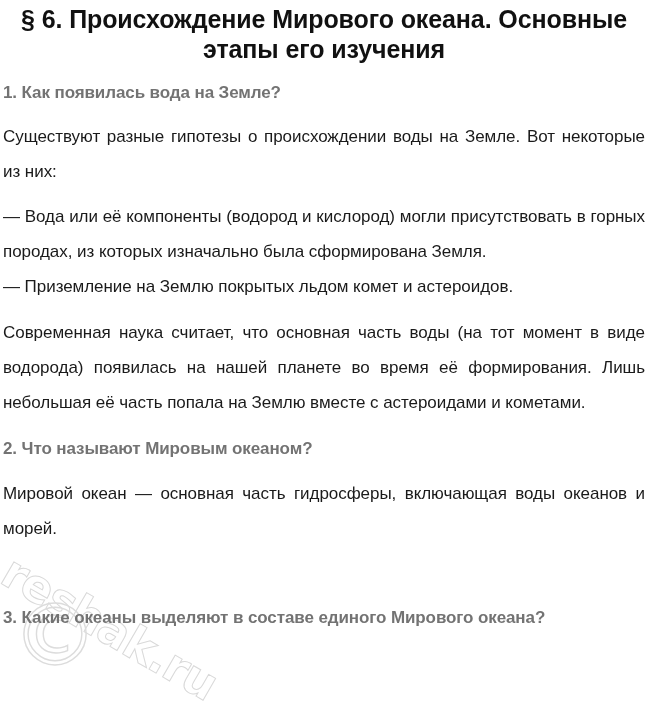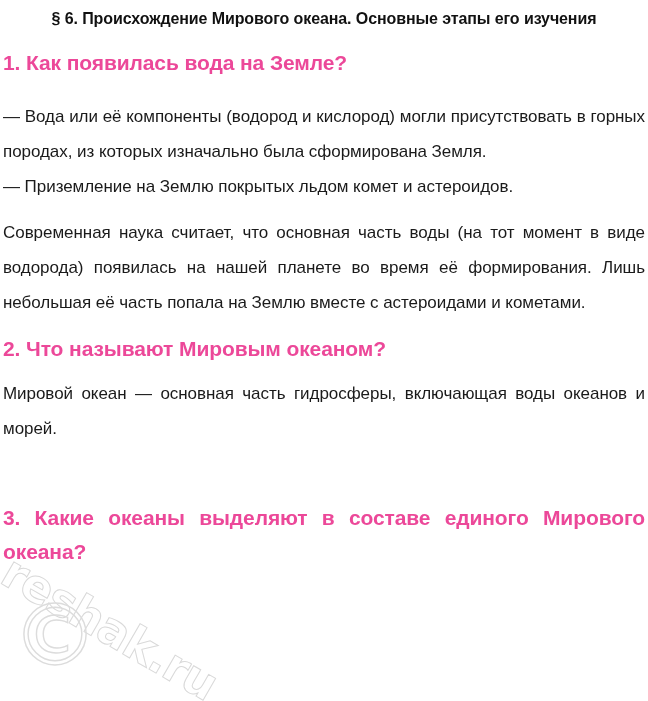"§ 6. Происхождение Мирового океана." h1.doc-title { font-size: 16px -> 25px }
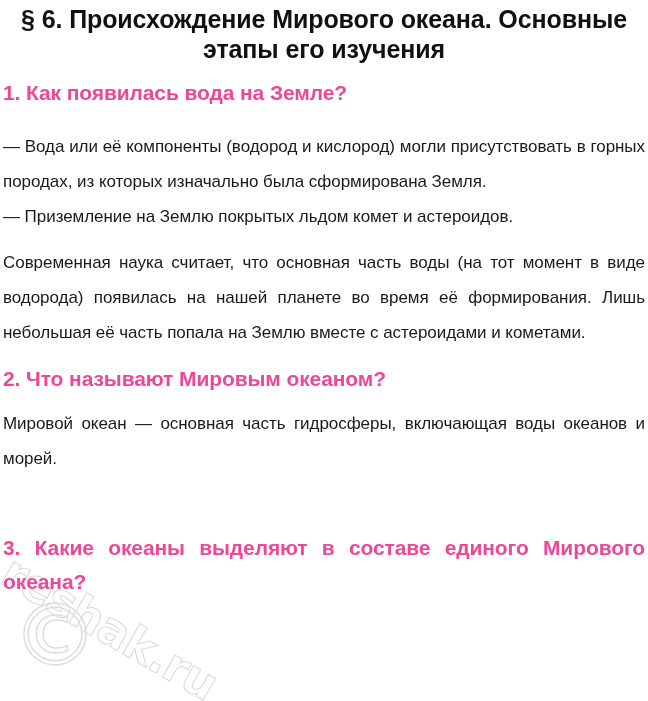"1. Как появилась вода на" h2.q-heading { color: #ec4899 -> #737373; font-size: 21px -> 17px }
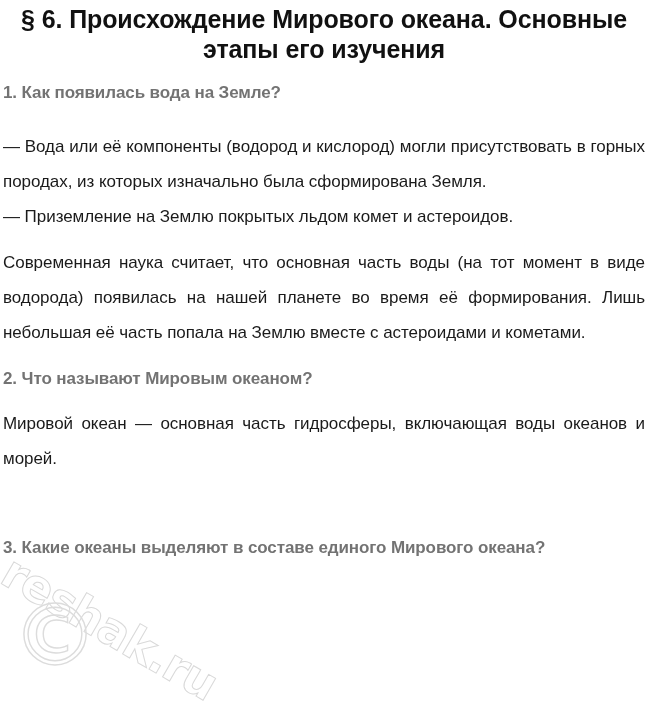"Существуют разные гипотезы о" p.body-par { html: none -> <p>Существуют разные гипотезы о происхождении воды на Земле. Вот некоторые из них:</p> }
